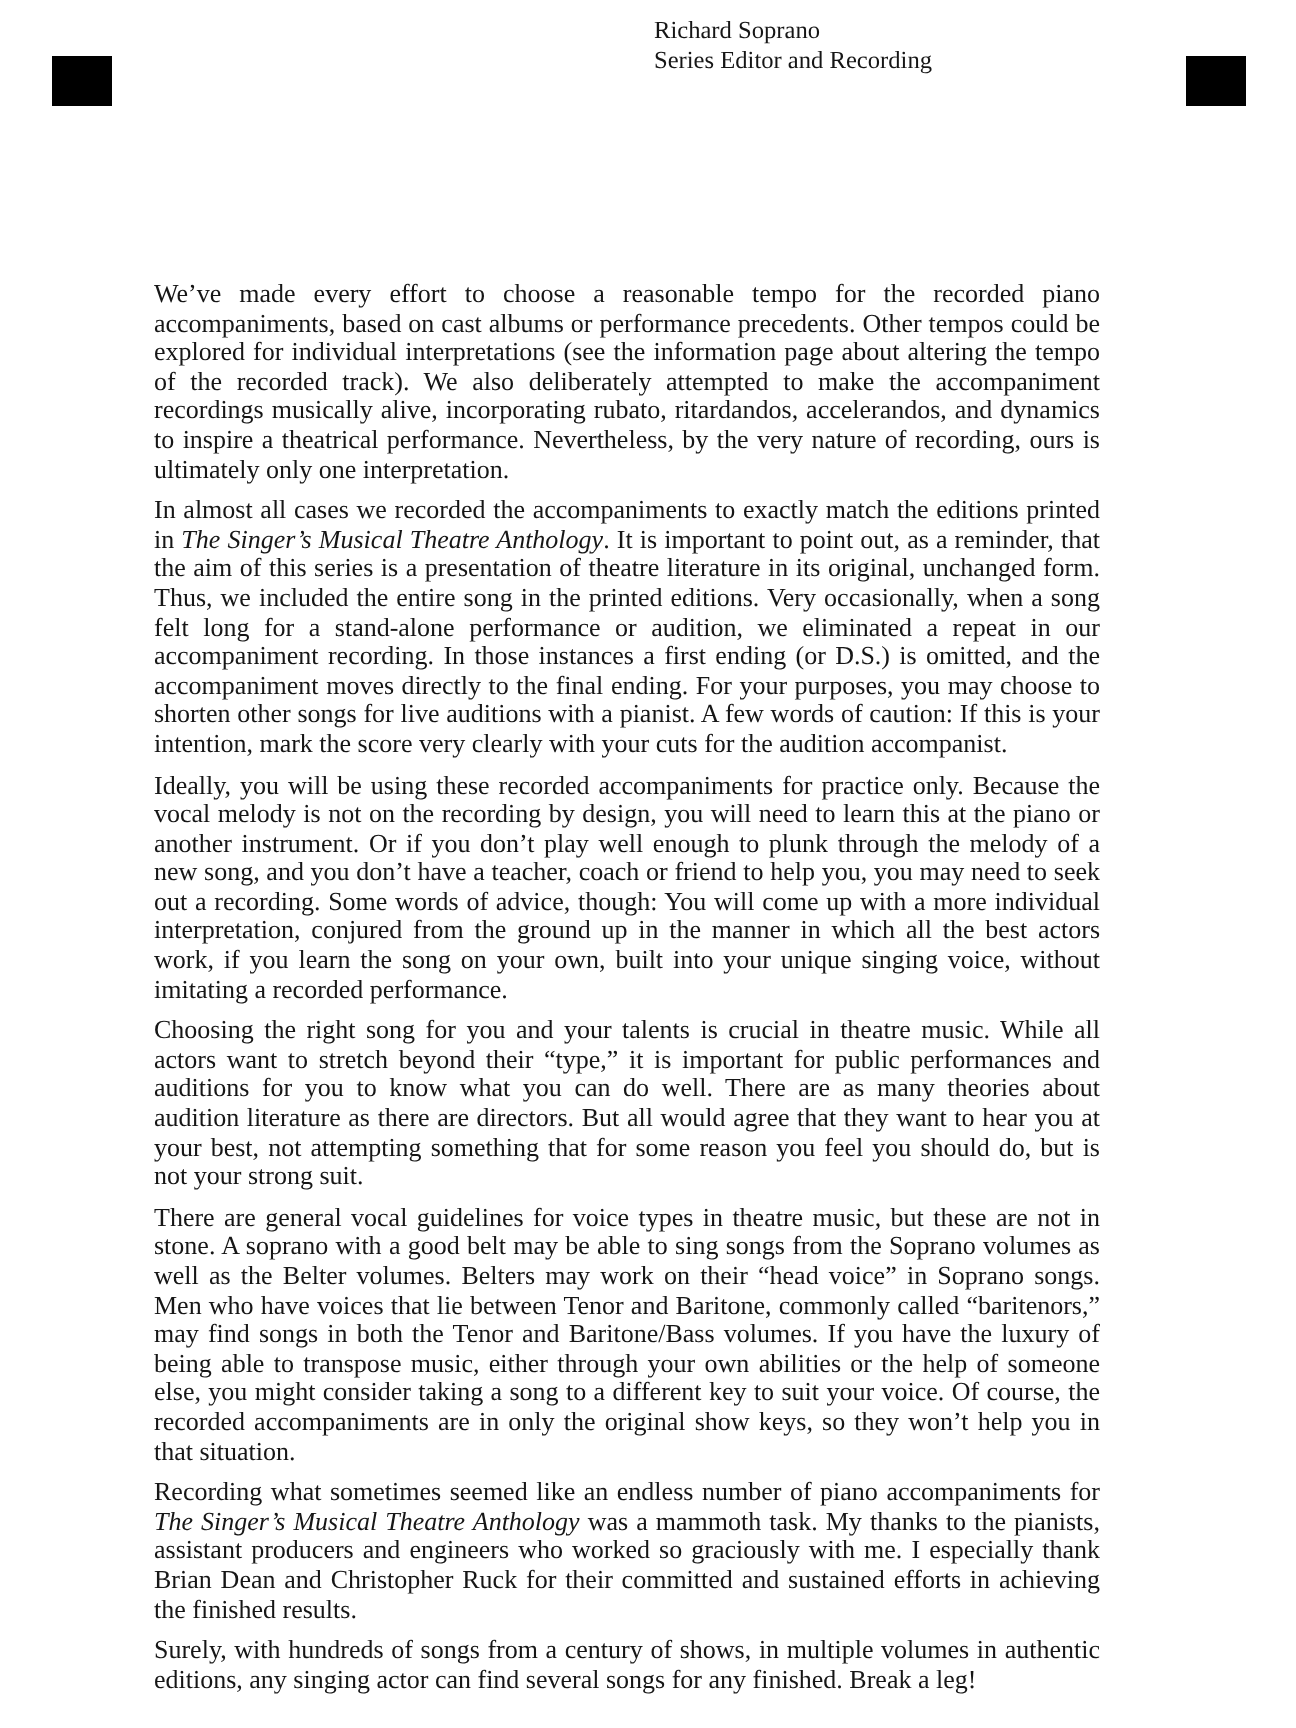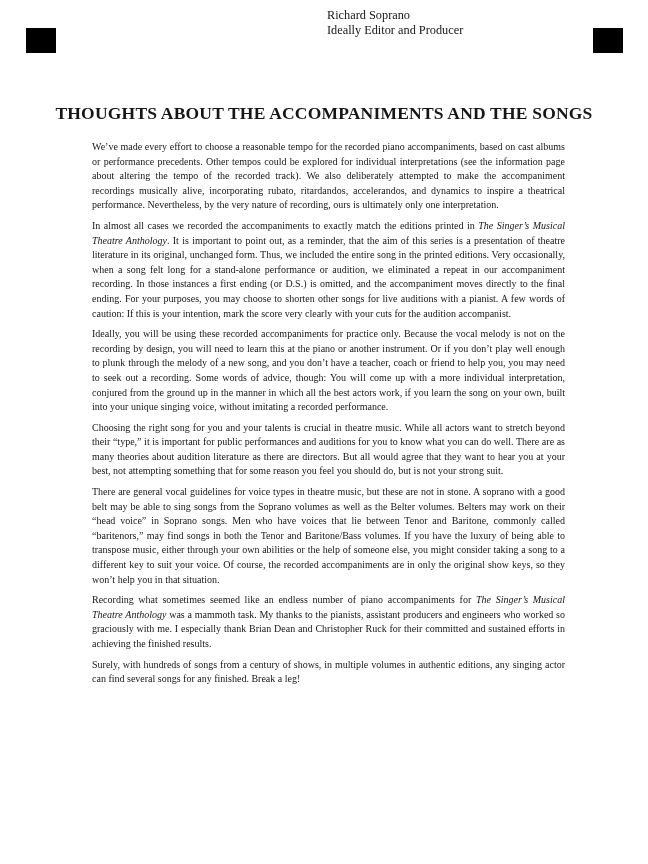"Ideally Editor and Producer" div { text: Ideally Editor and Producer -> Series Editor and Recording }
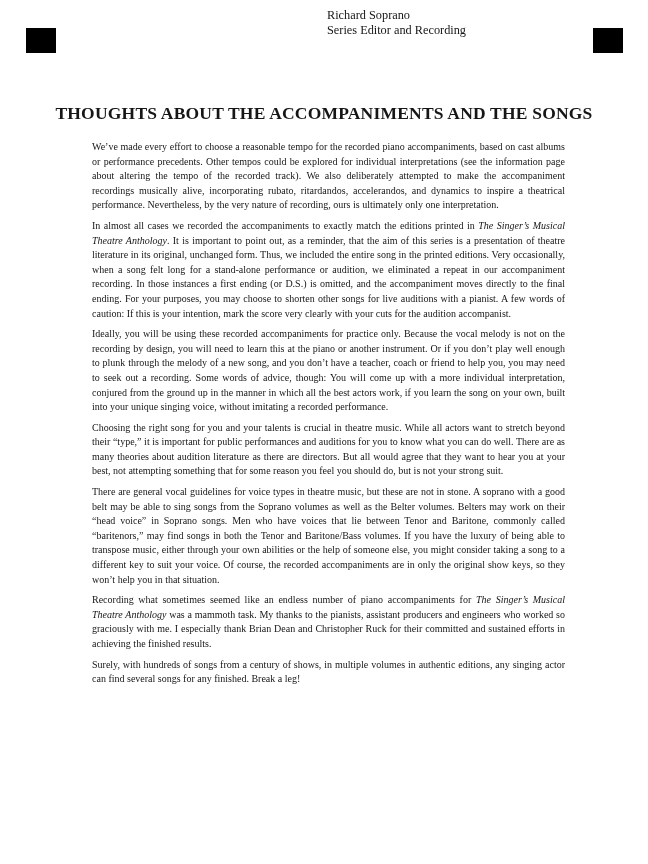"THOUGHTS ABOUT THE ACCOMPANIMENTS AND" h1.doc-title { html: <h1>THOUGHTS ABOUT THE ACCOMPANIMENTS AND THE SONGS</h1> -> none }
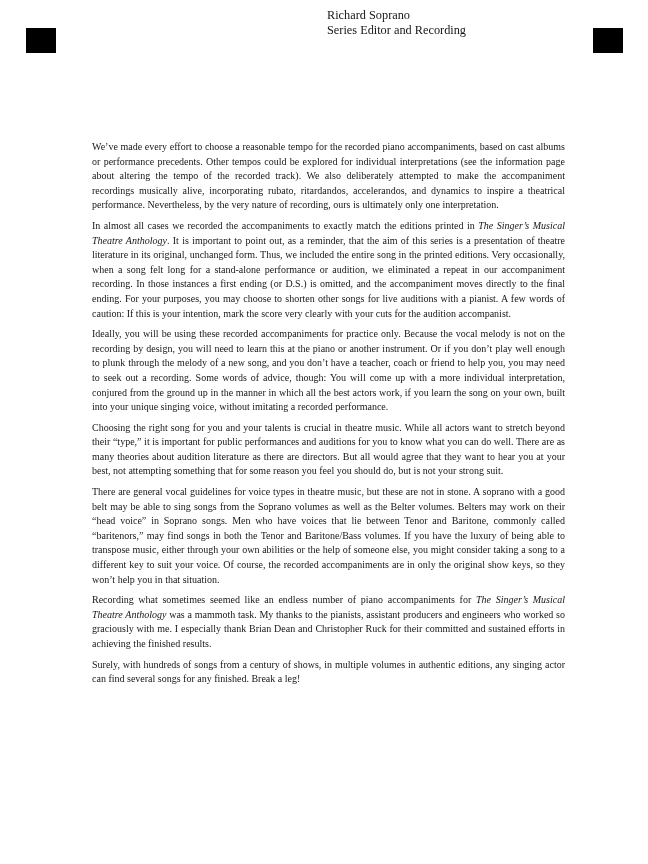"We’ve made every effort to" .doc-body { font-size: 10px -> 13px; left: 92px -> 77px }
